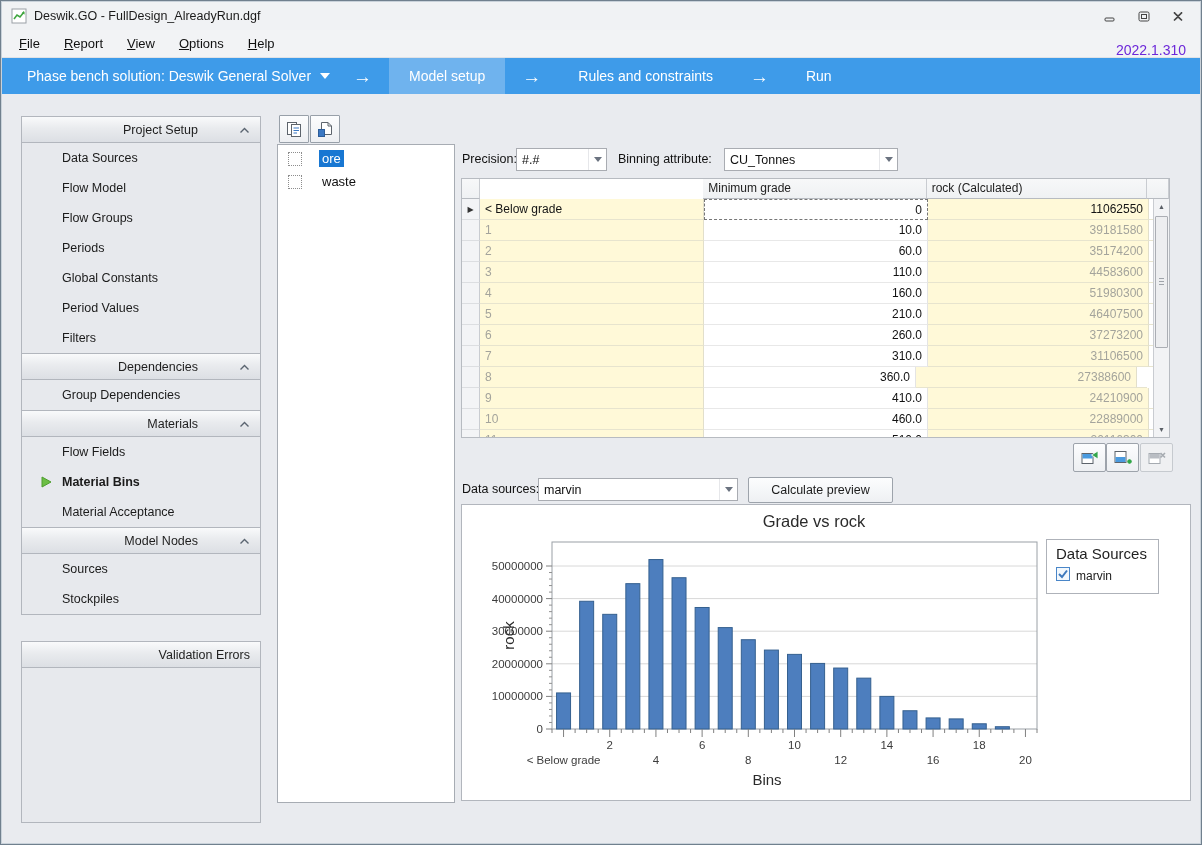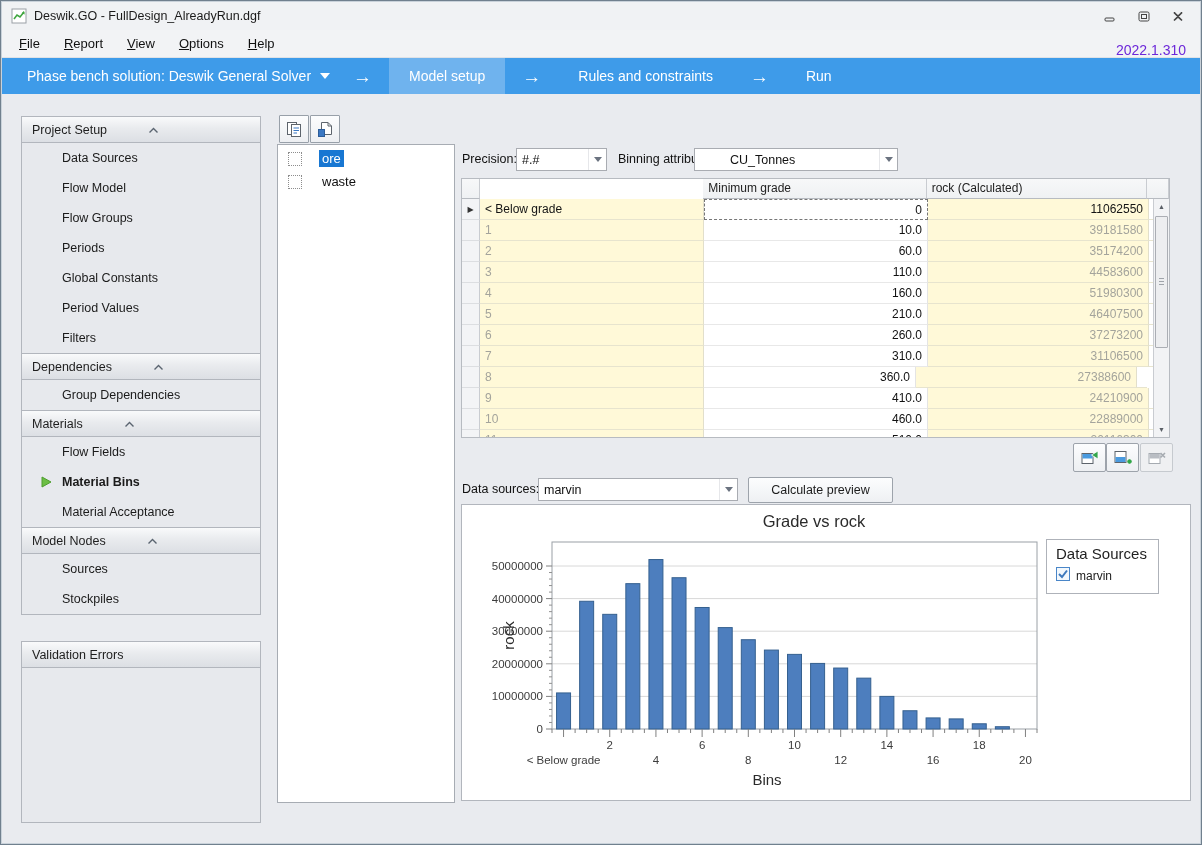"Project Setup" .group-header { justify-content: flex-start -> flex-end }
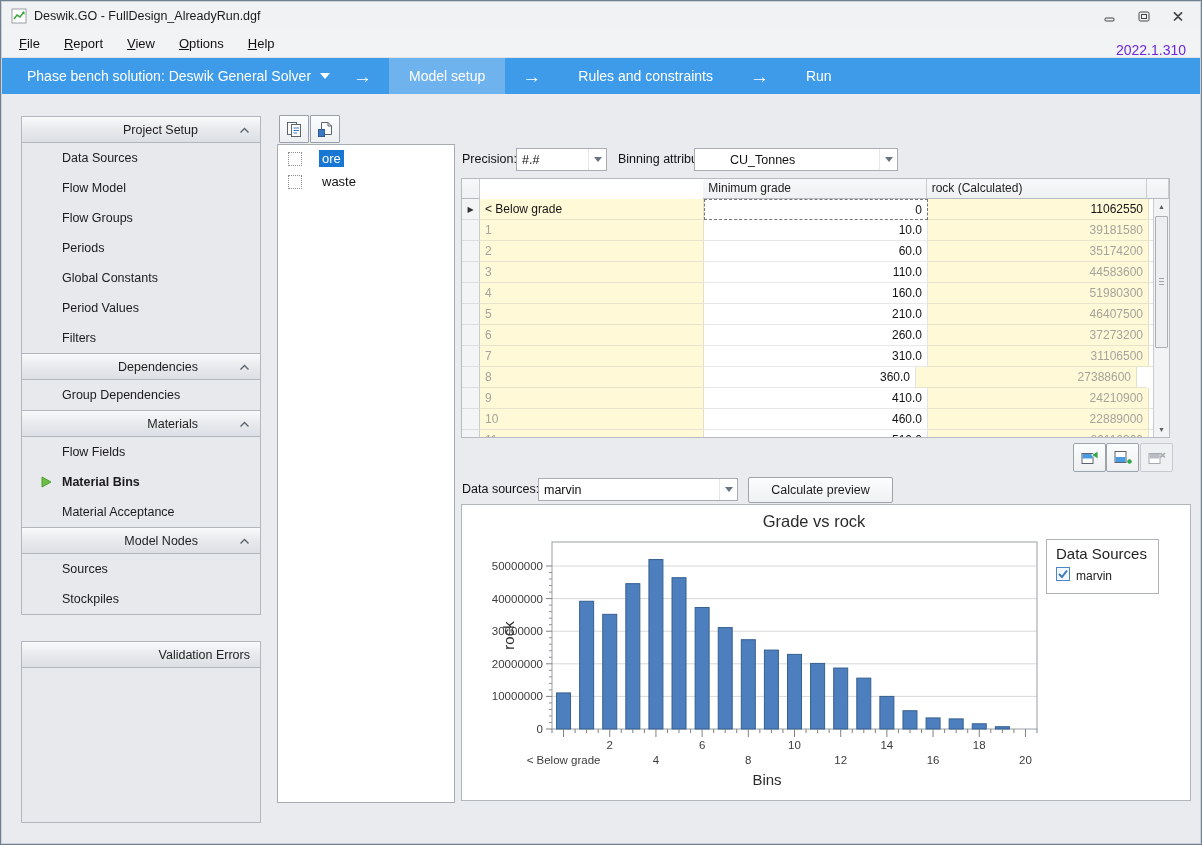"CU_Tonnes" div.combo { left: 693px -> 723px; padding-left: 30px -> none }
